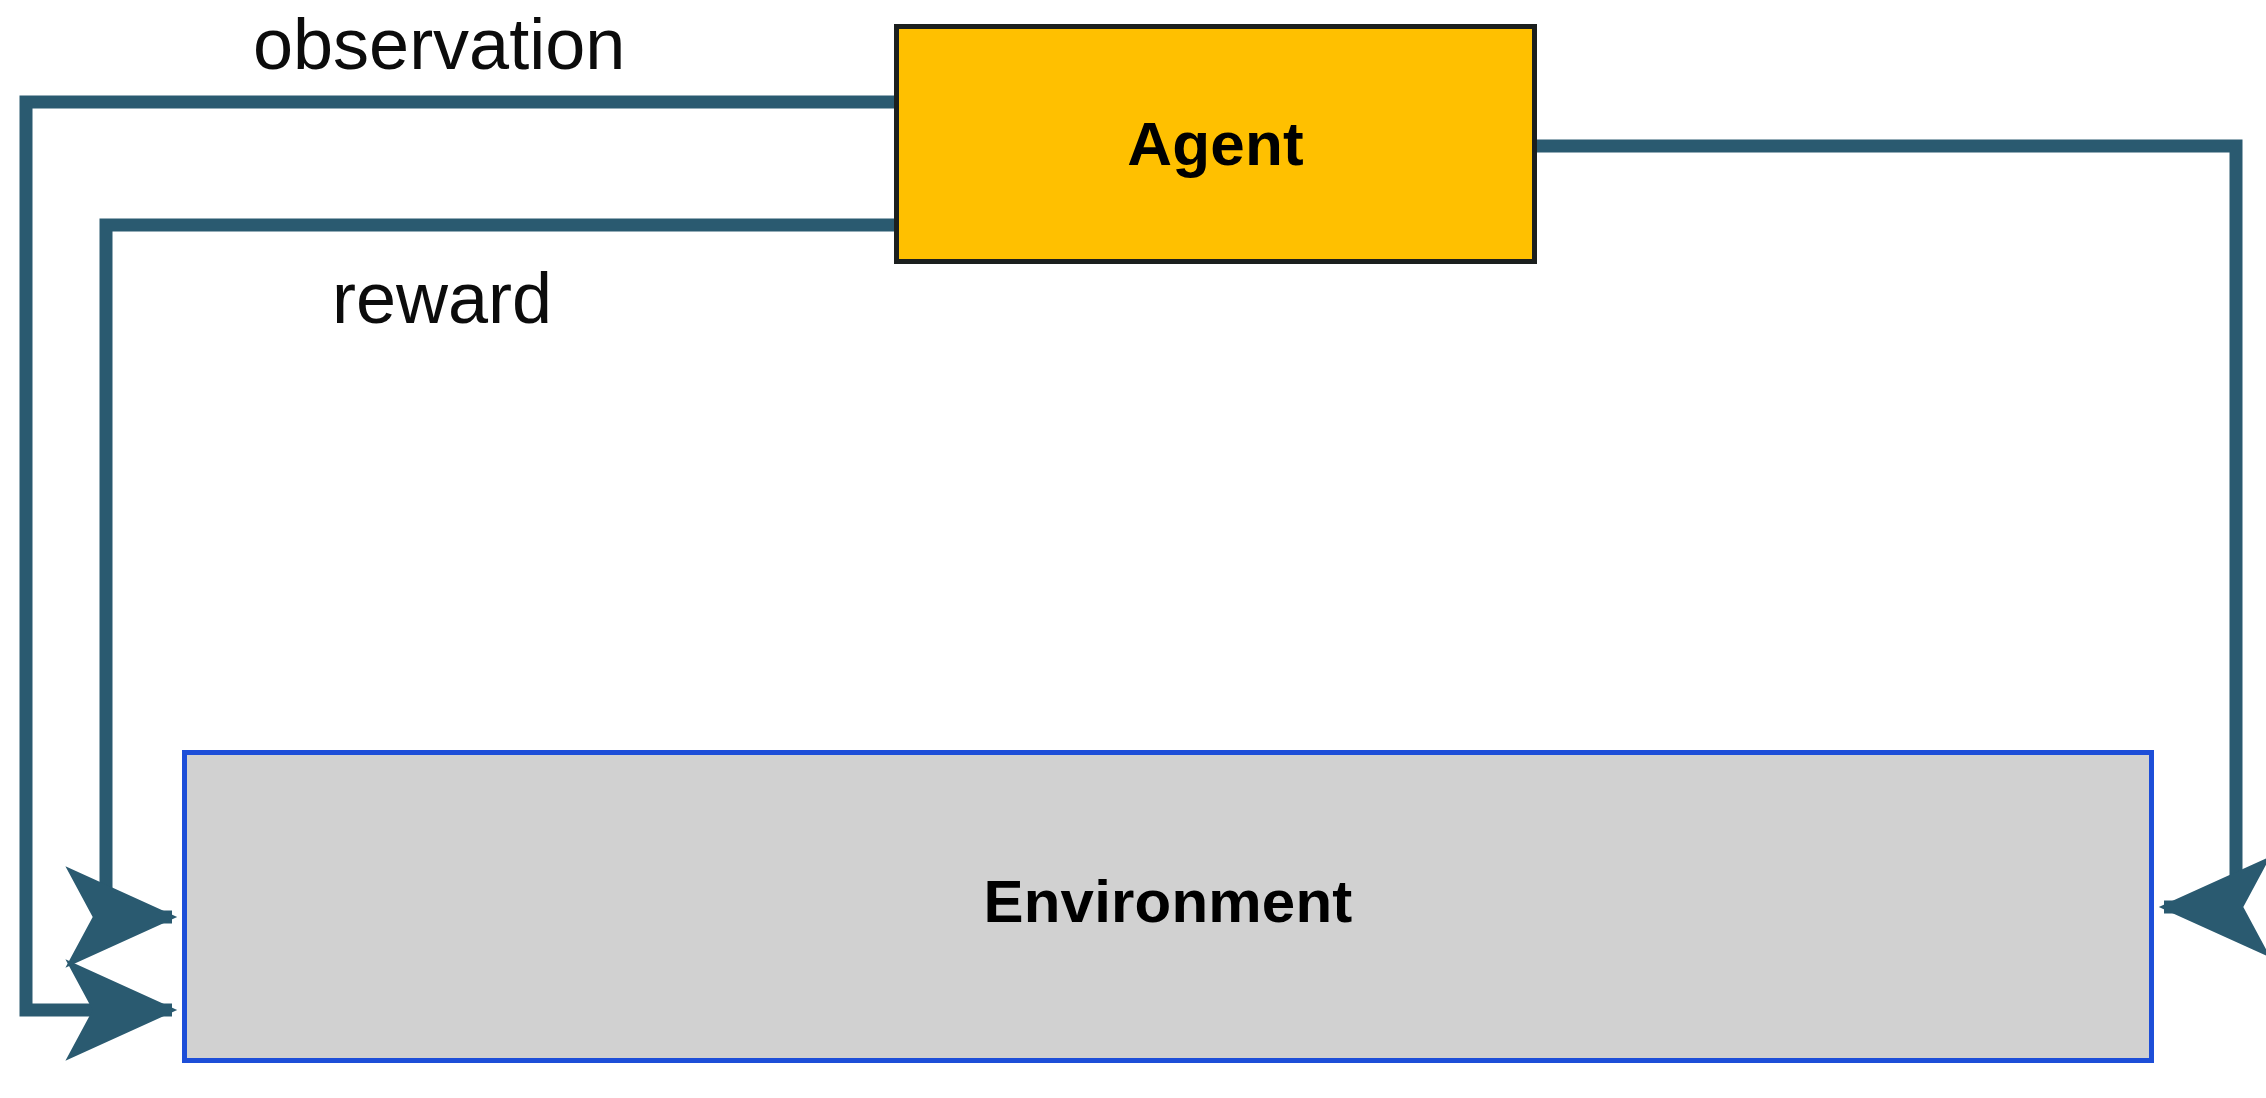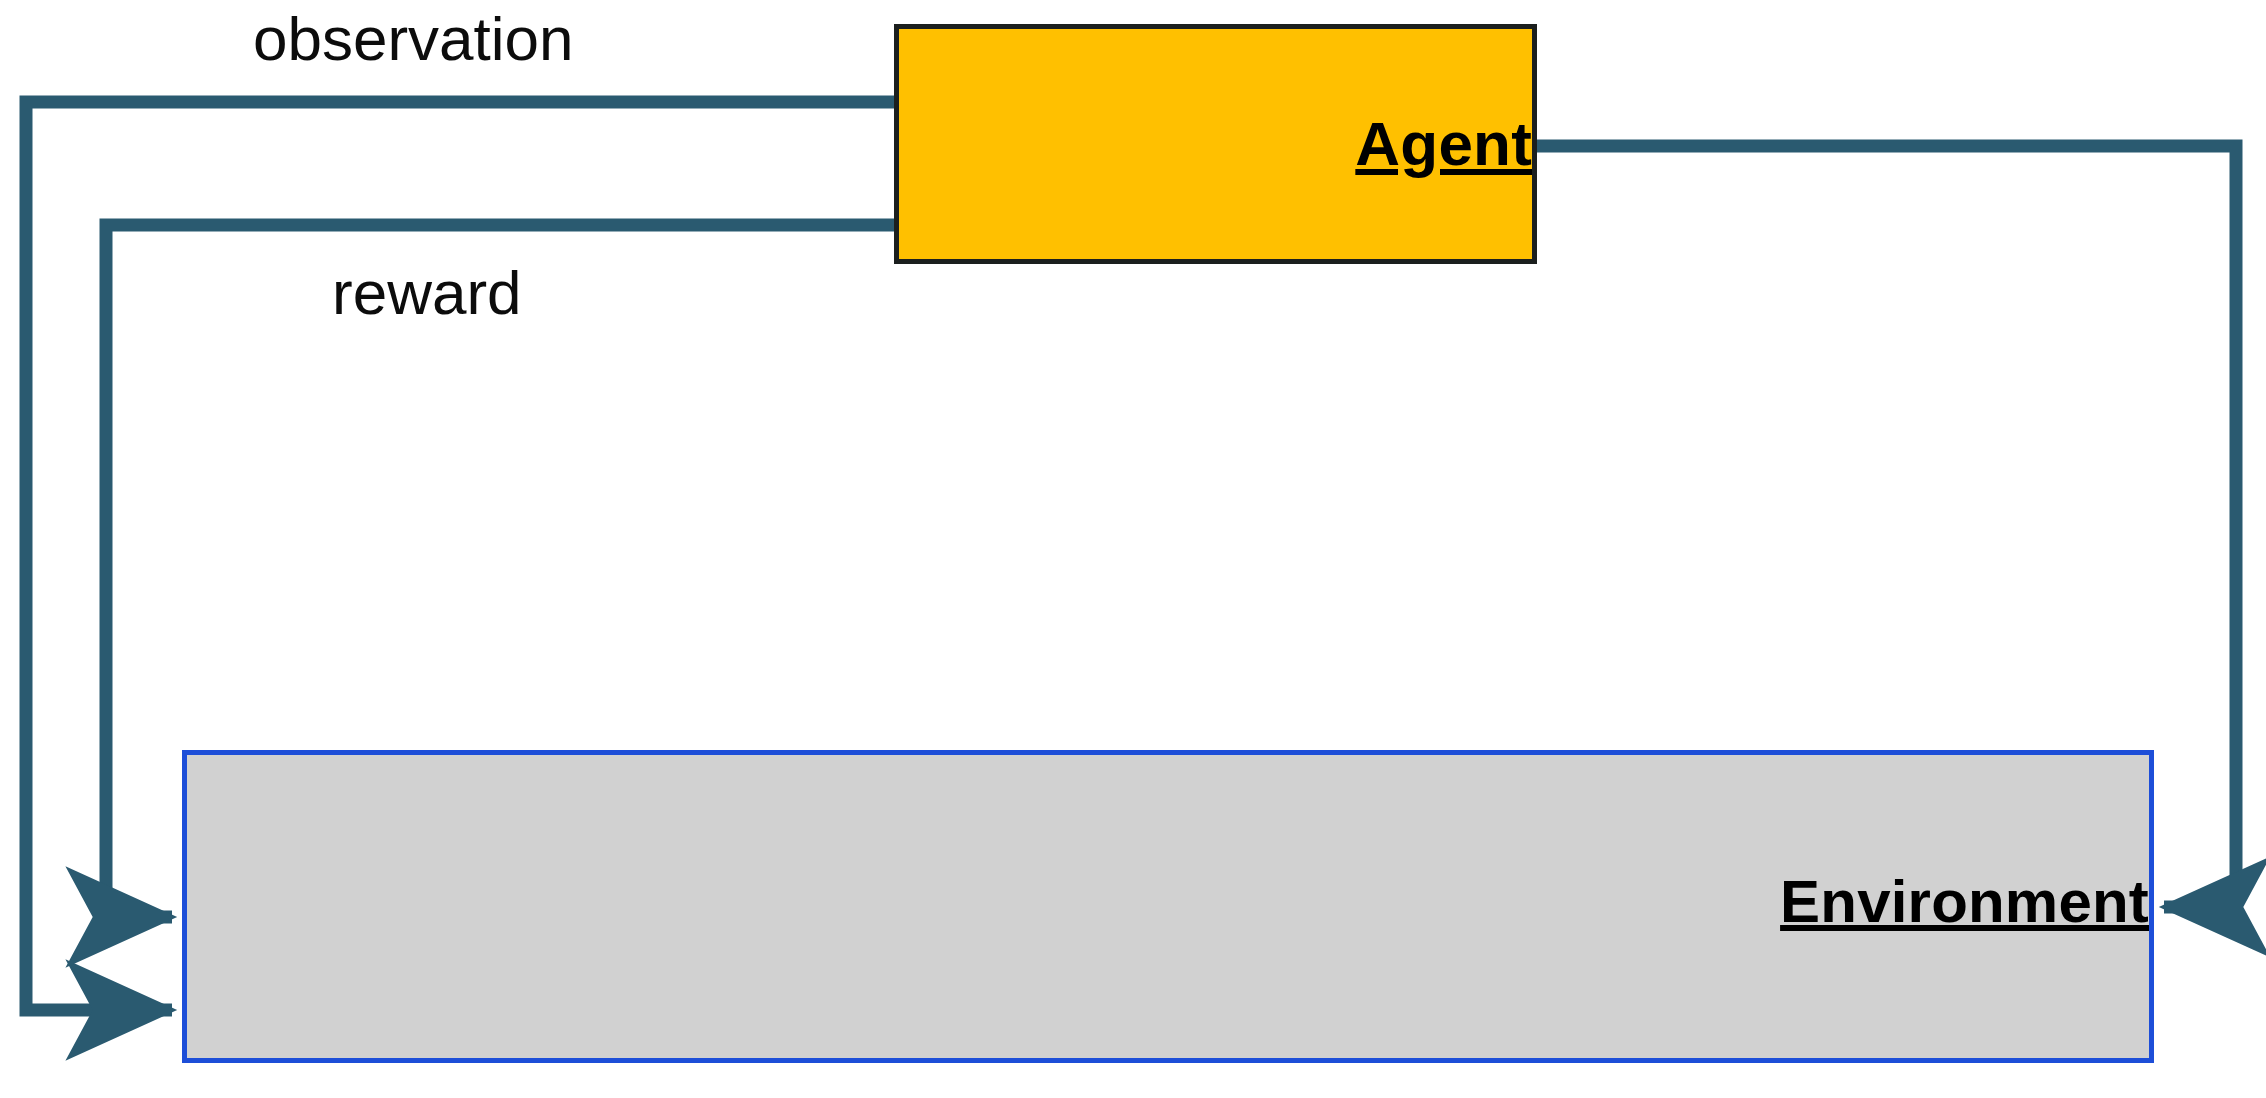"observation" .edge-label { font-size: 62px -> 72px }
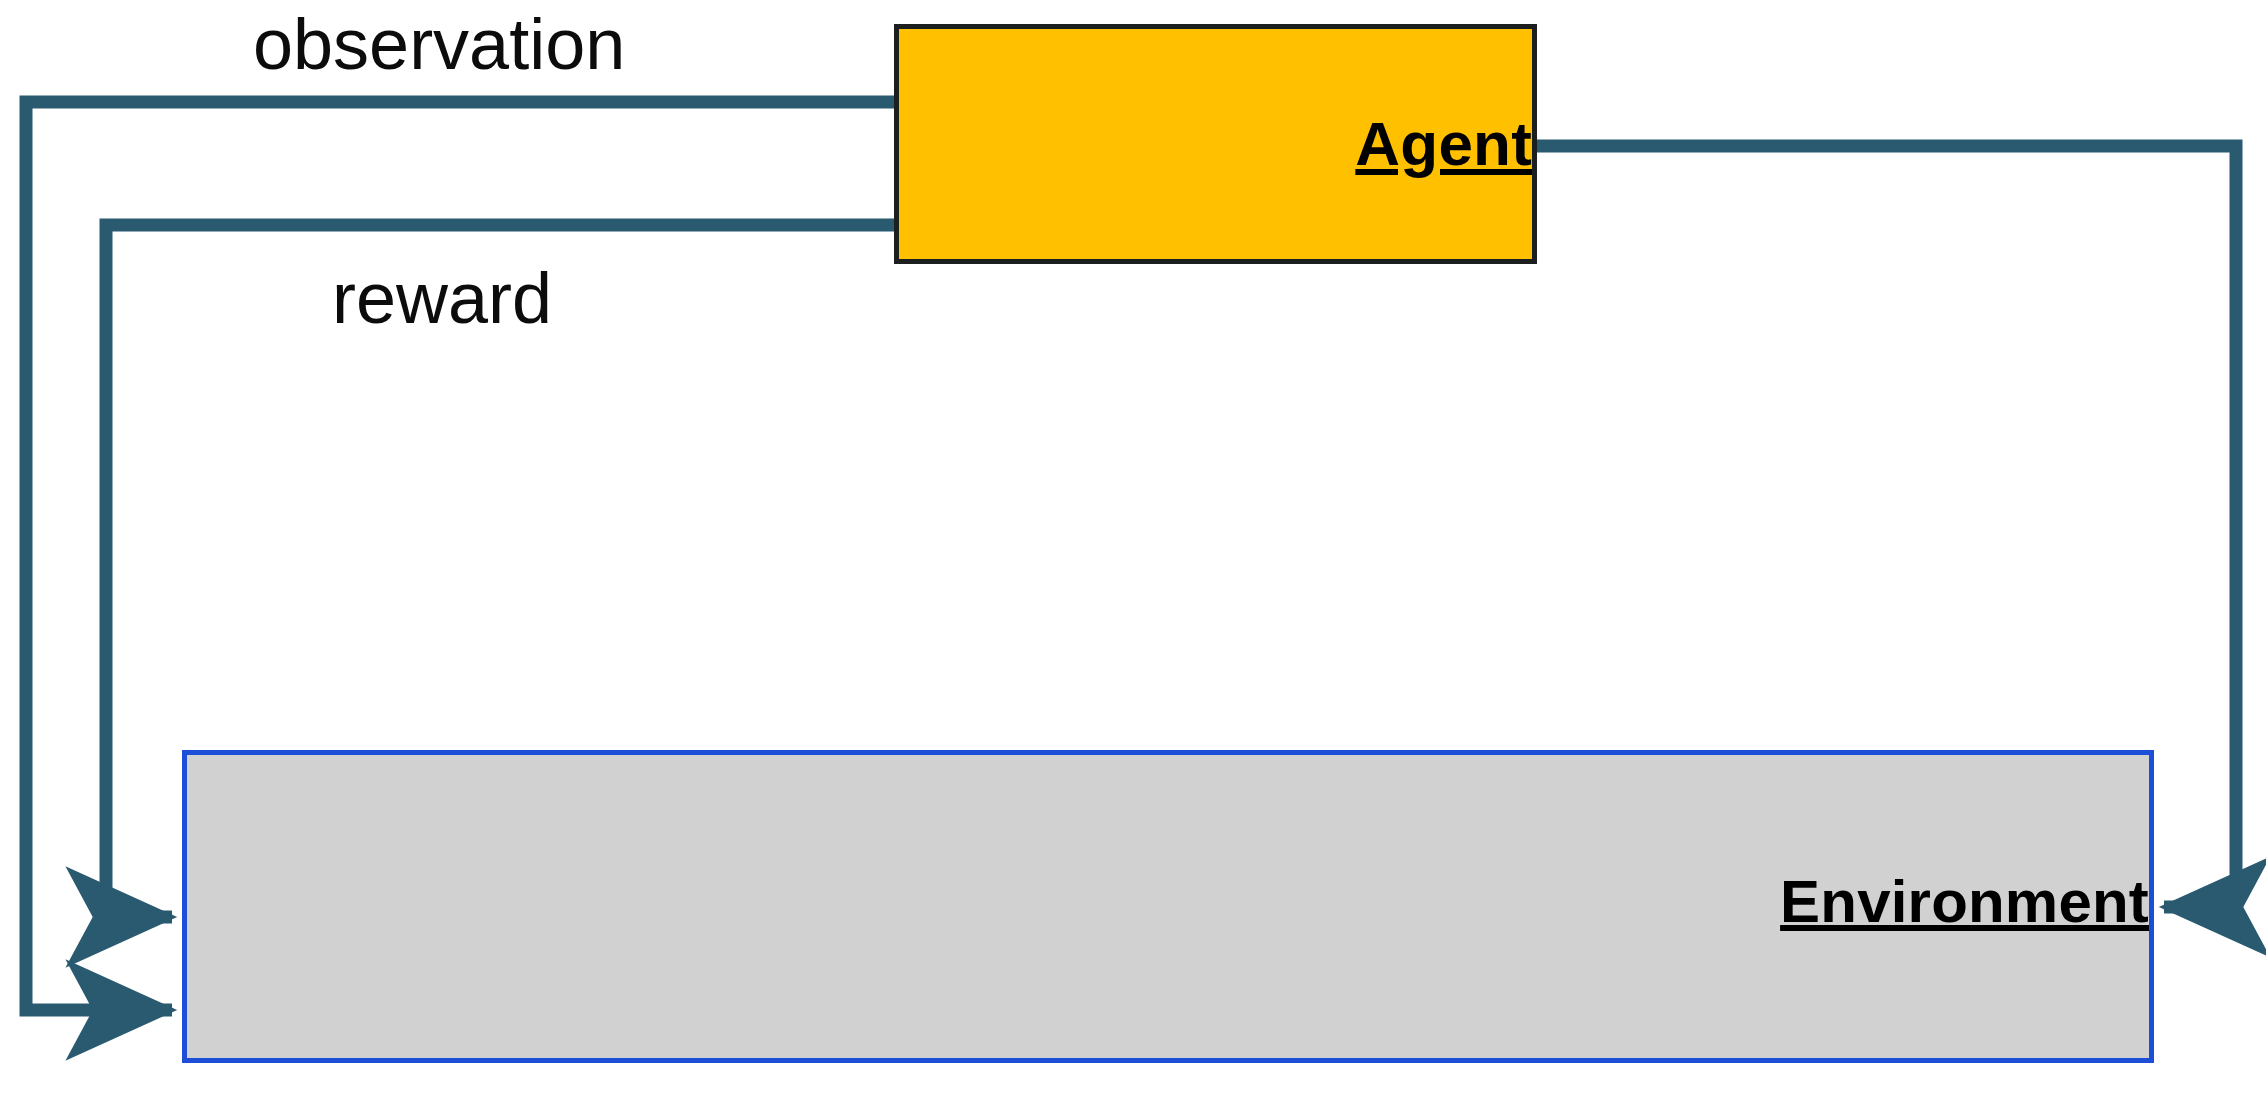"Agent" .node { align-items: flex-end -> center; text-decoration: underline -> none }
